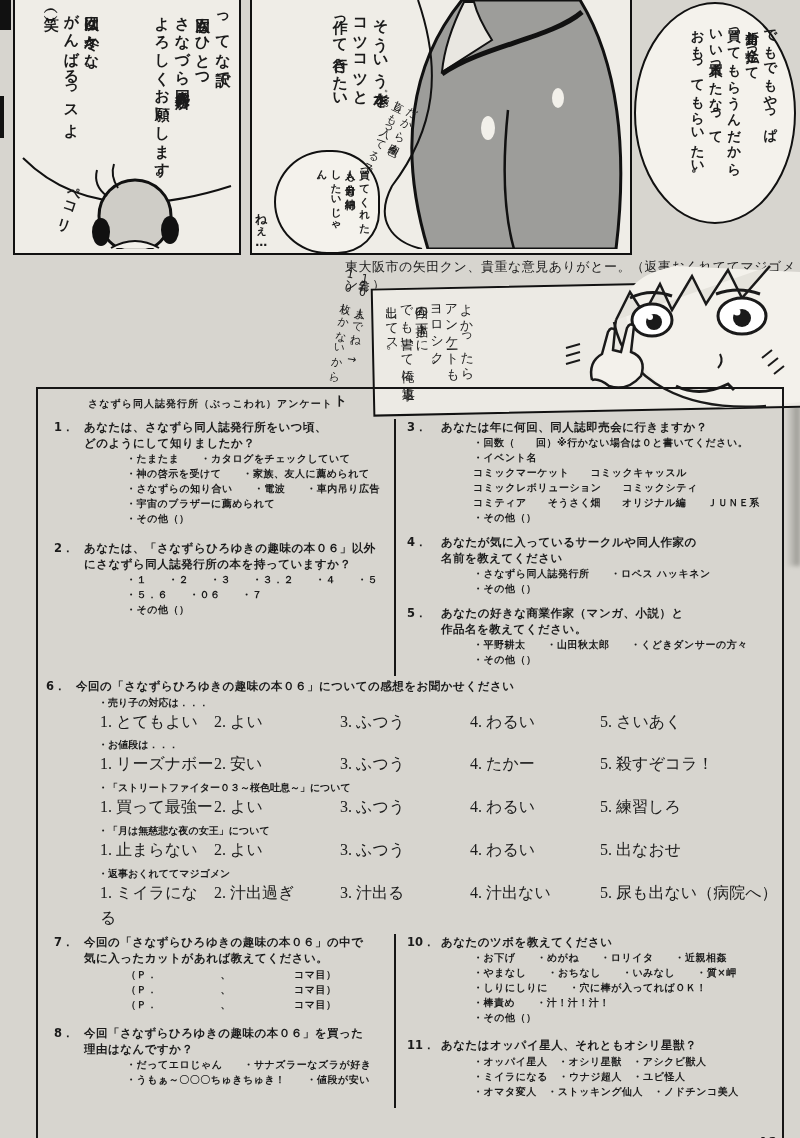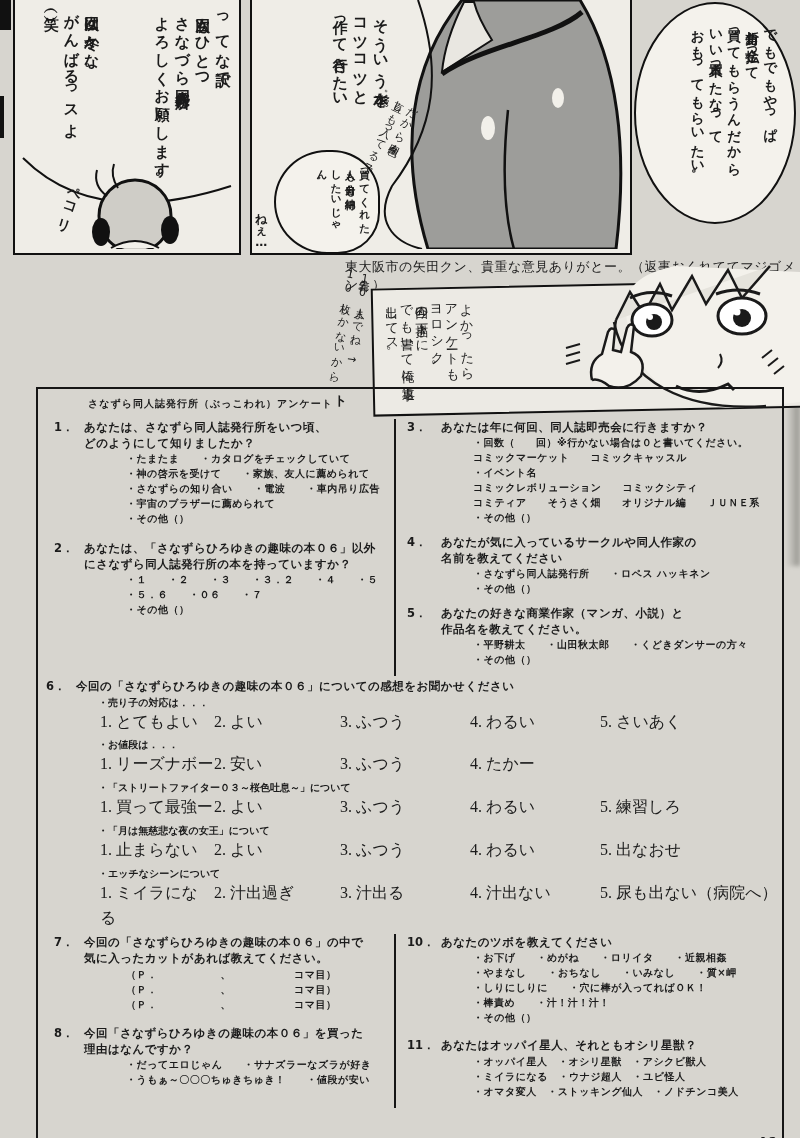"コミックマーケット コミックキャッスル" div { order: before "・イベント名" -> after "・イベント名" }
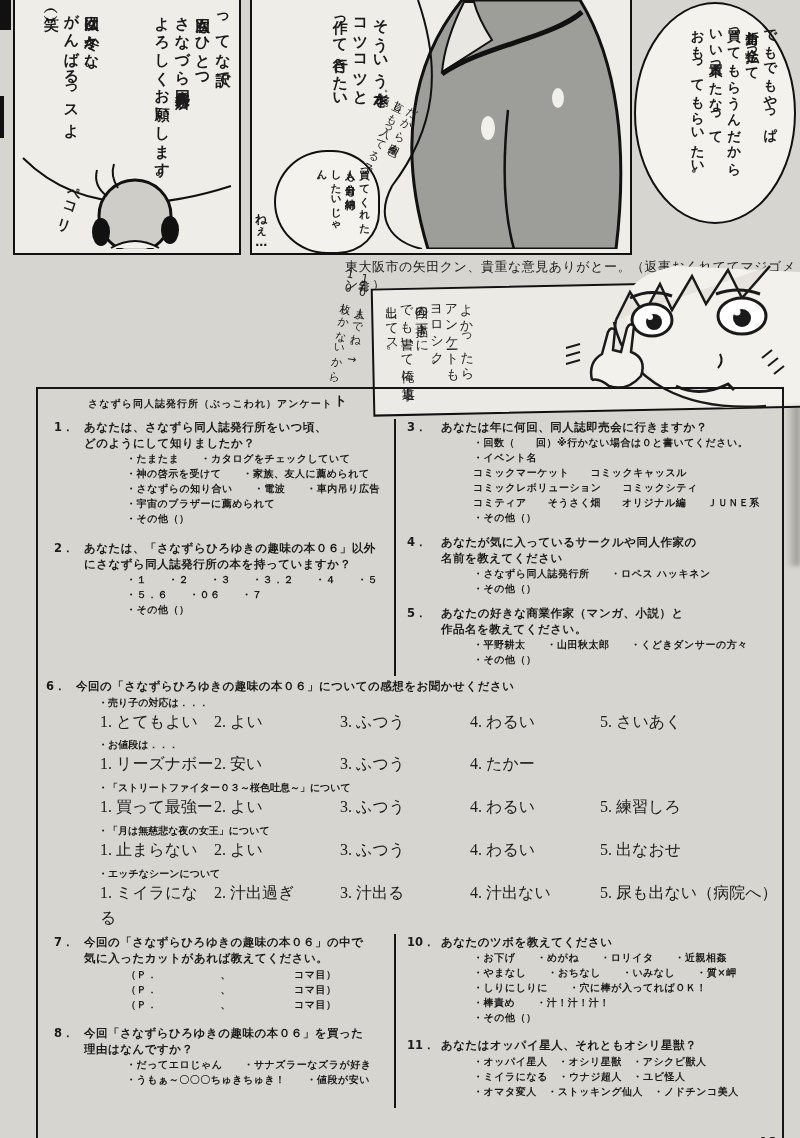"5. 殺すぞコラ！" span { html: none -> <span>5. 殺すぞコラ！</span> }
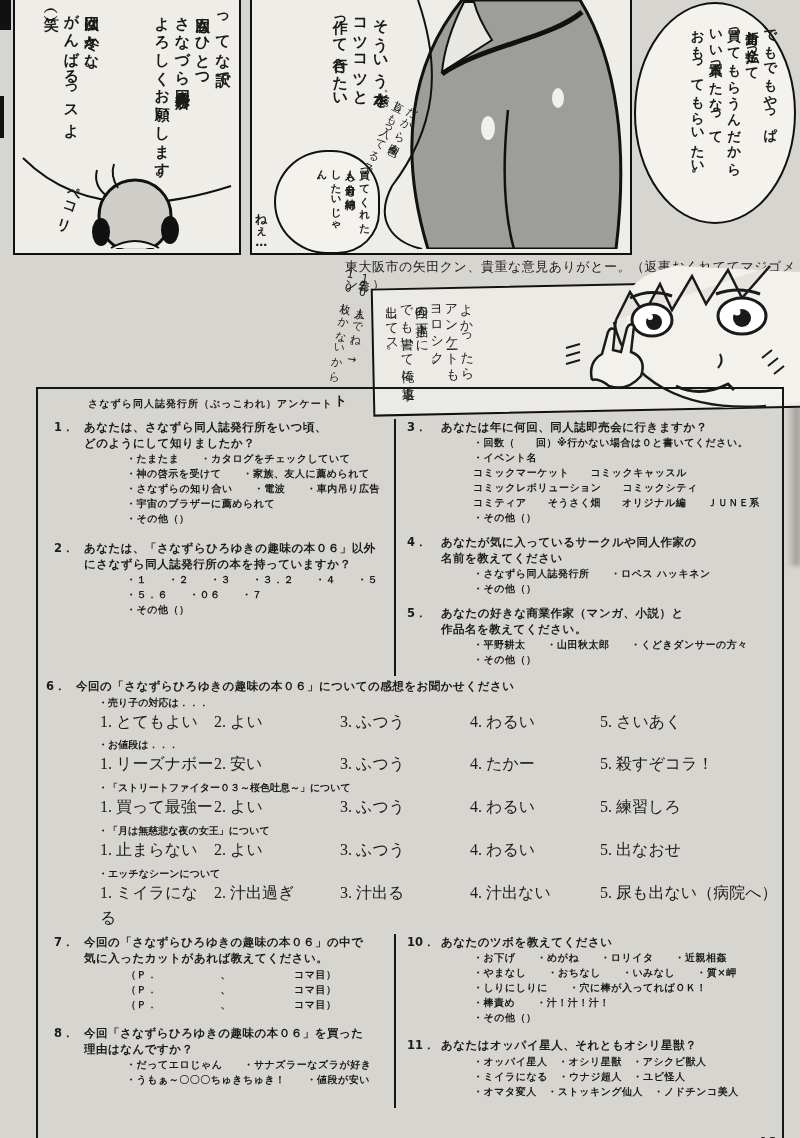"・エッチなシーンについて" div.opts6 { text: エッチなシーンについて -> 返事おくれててマジゴメン }
